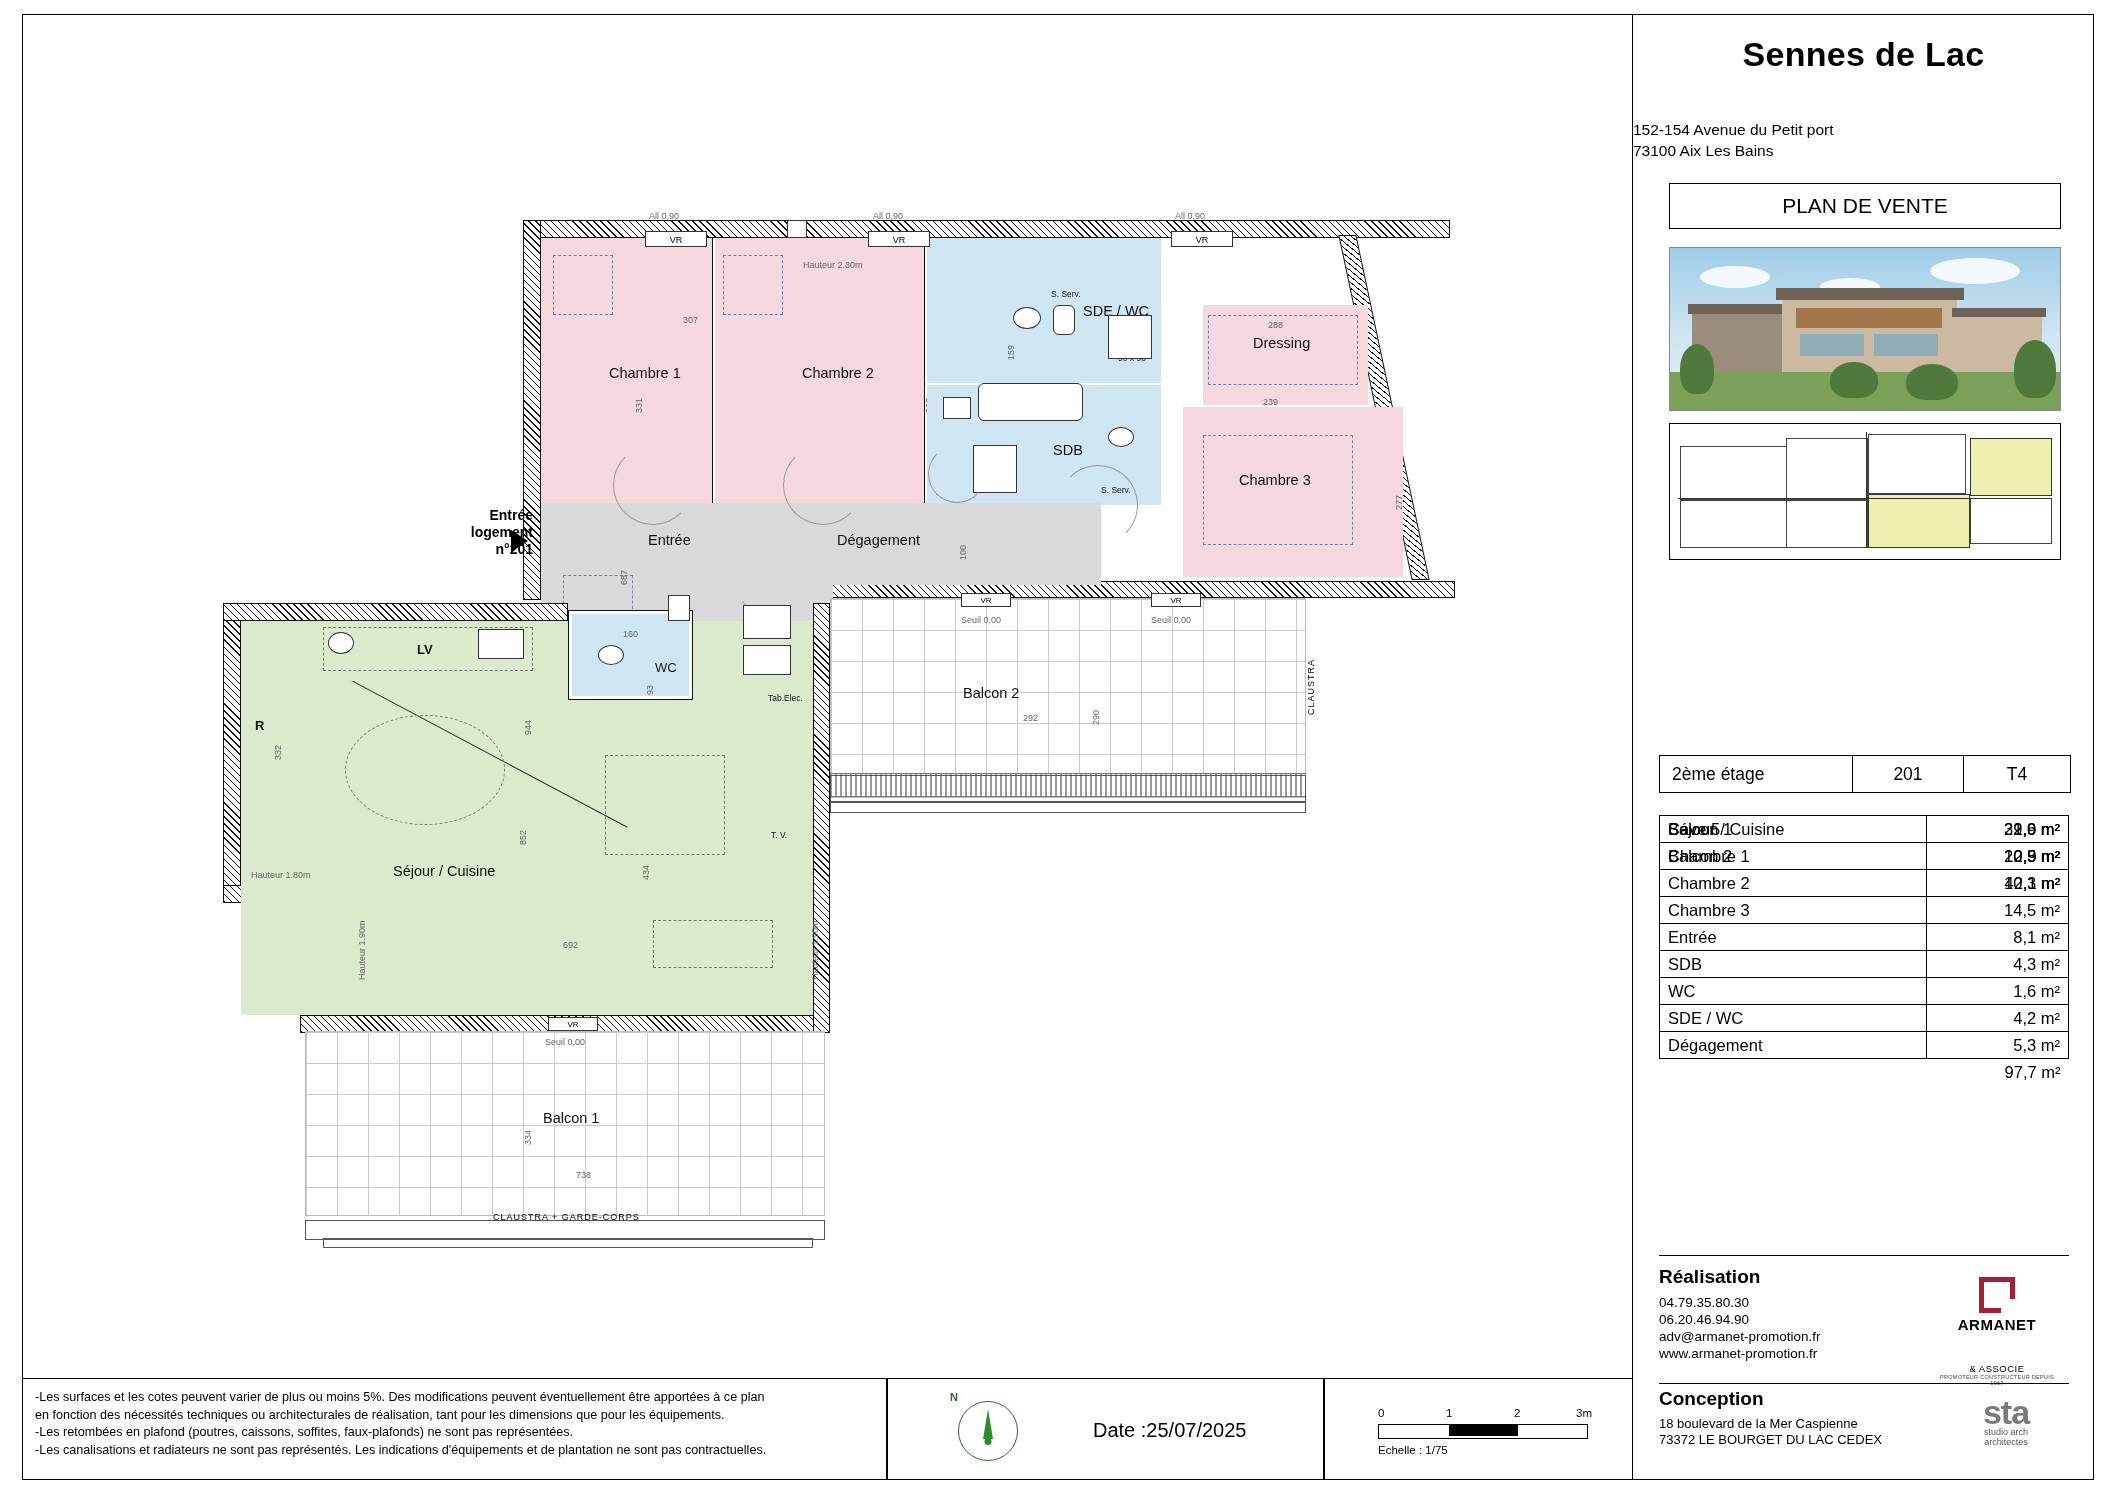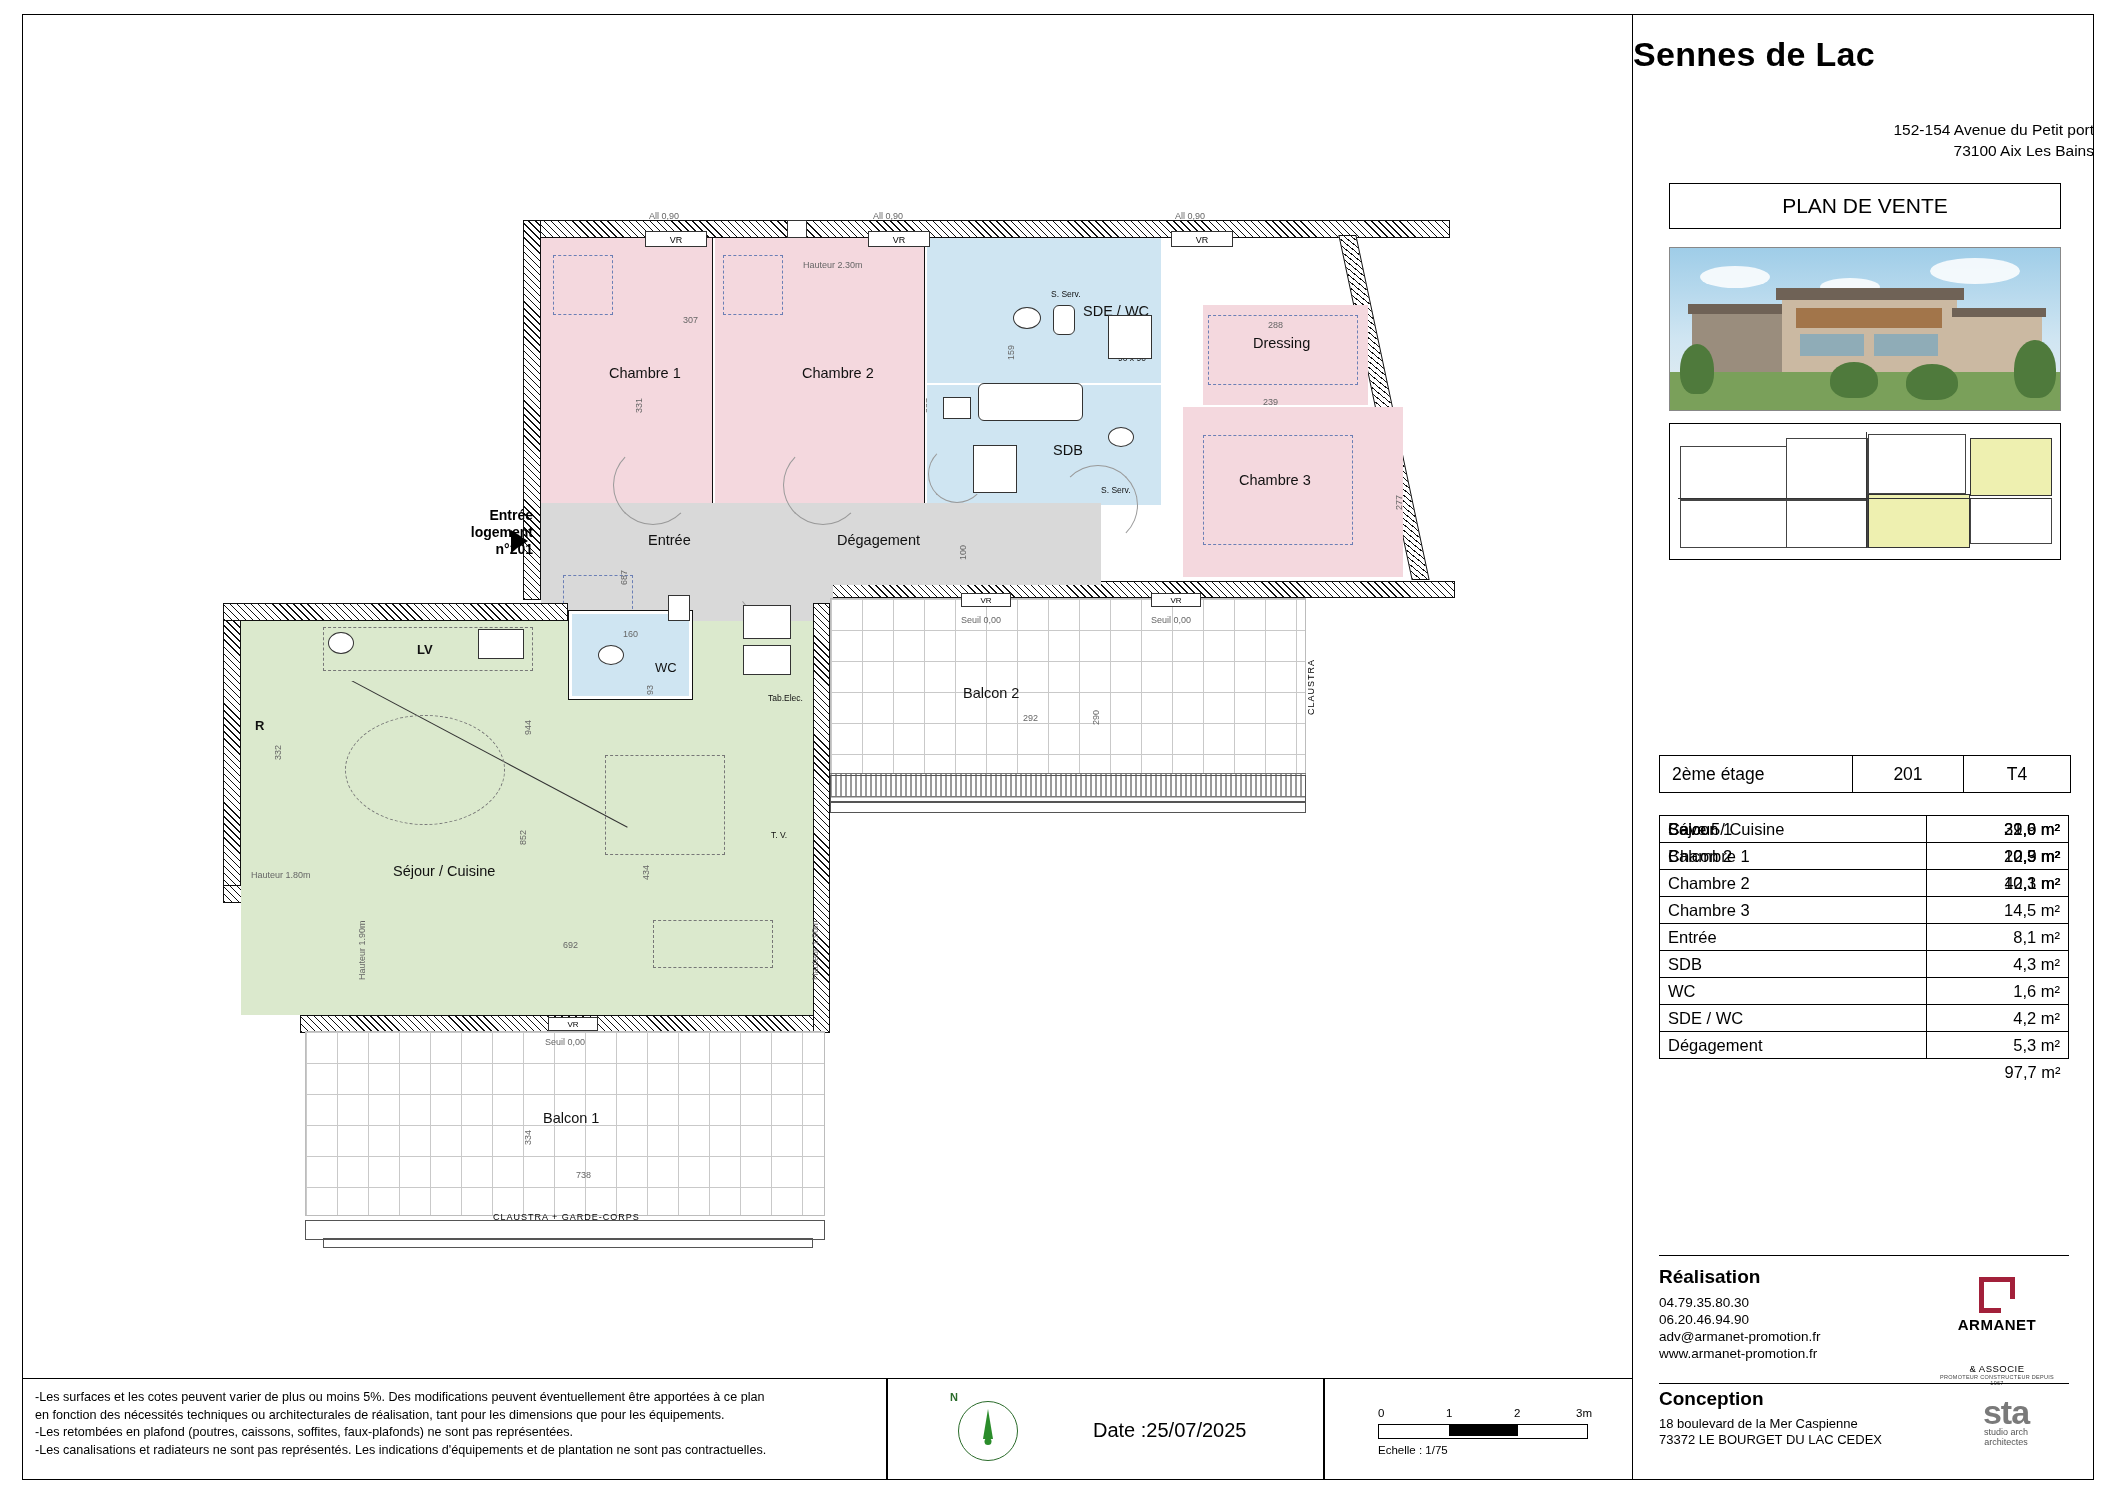"Sennes de Lac" .brand { text-align: none -> center }
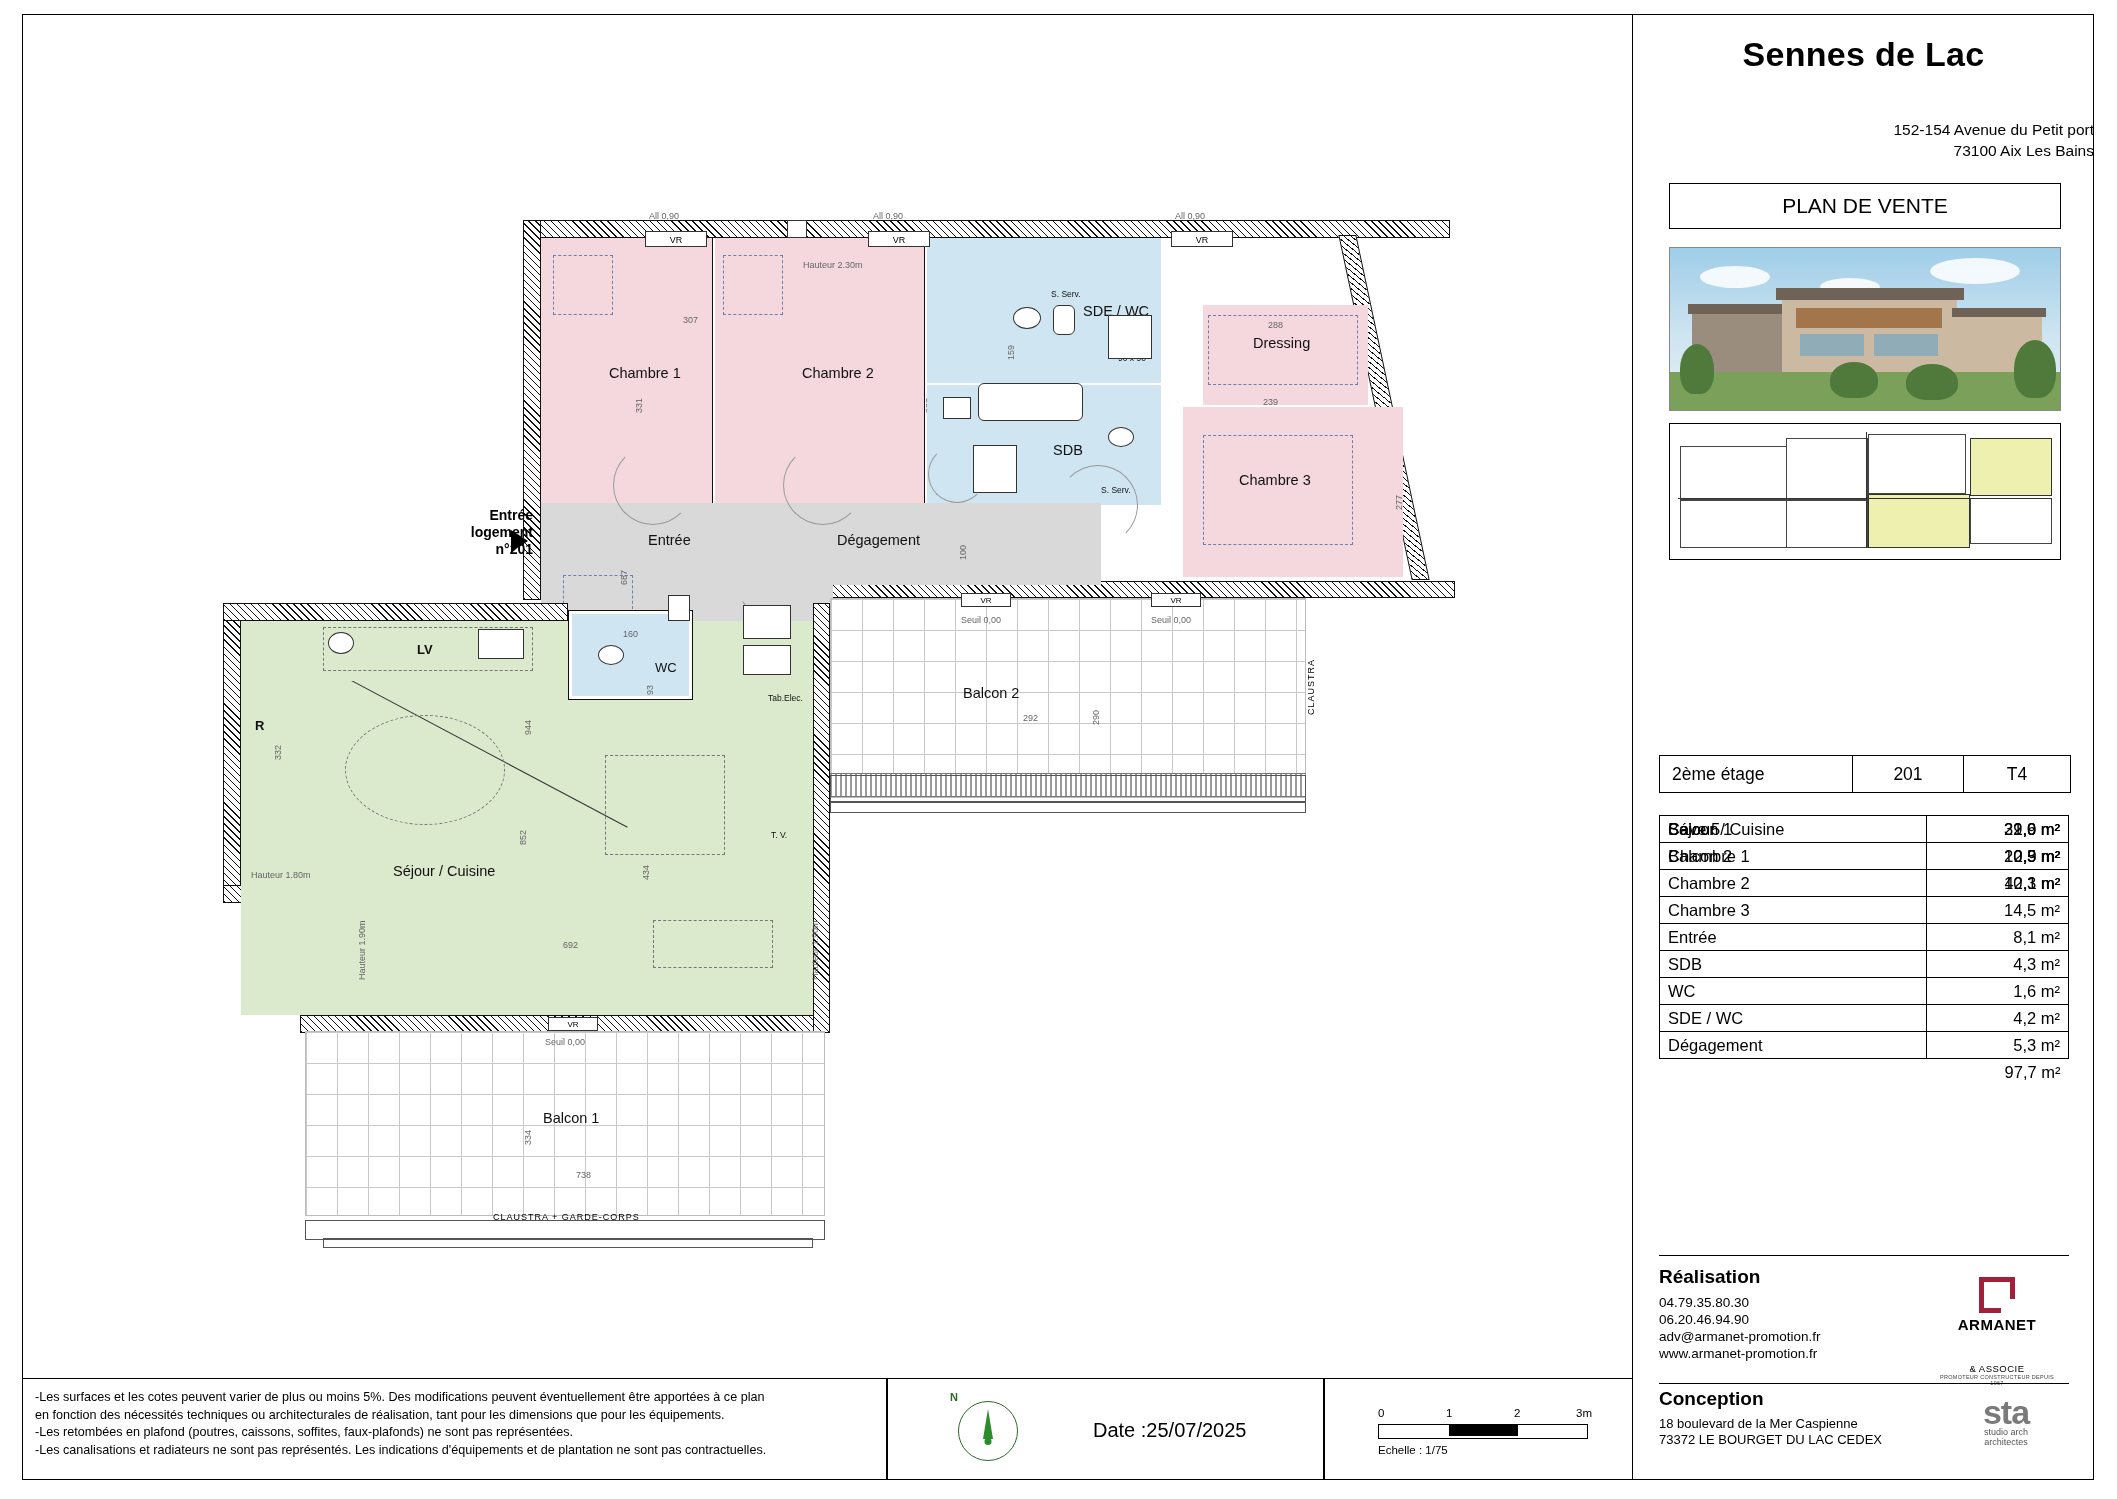"152-154 Avenue du Petit port" .addr { text-align: right -> left }
